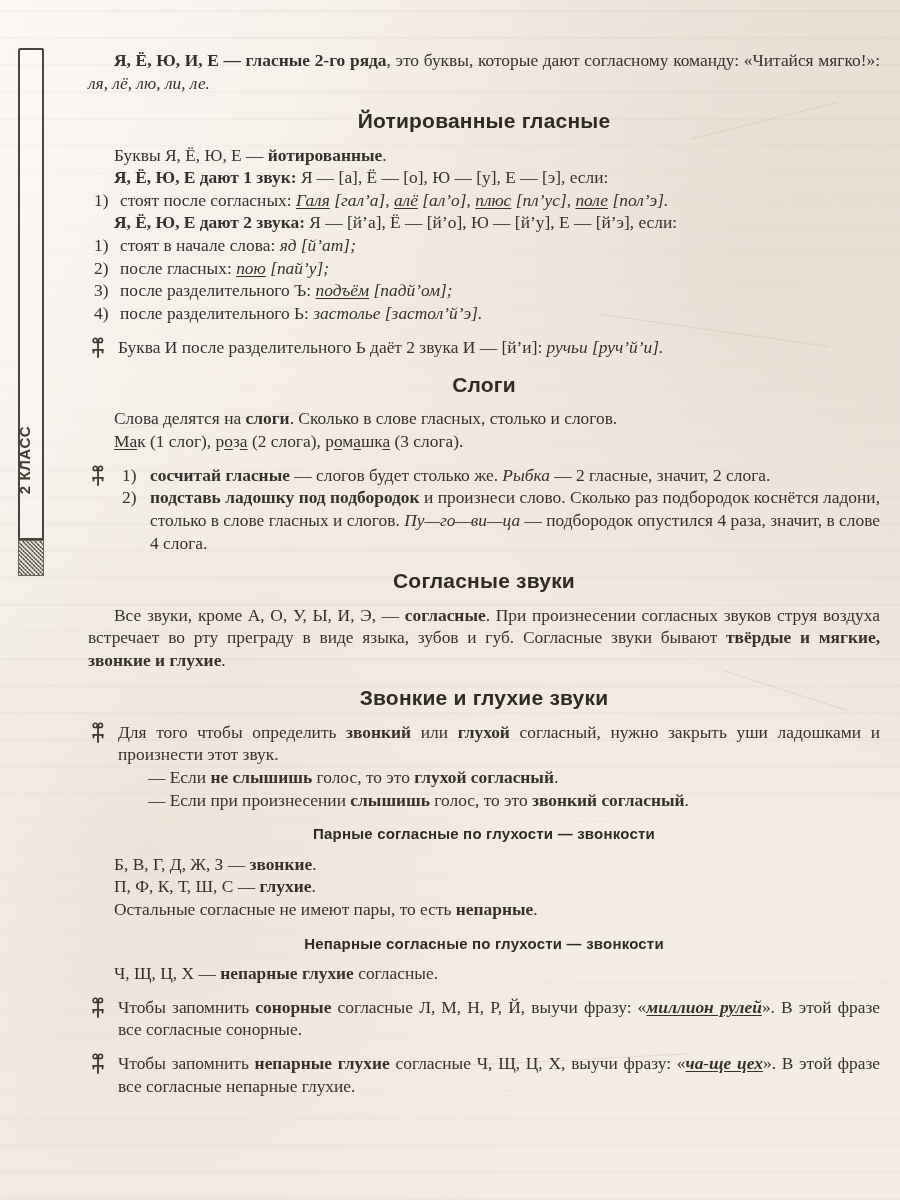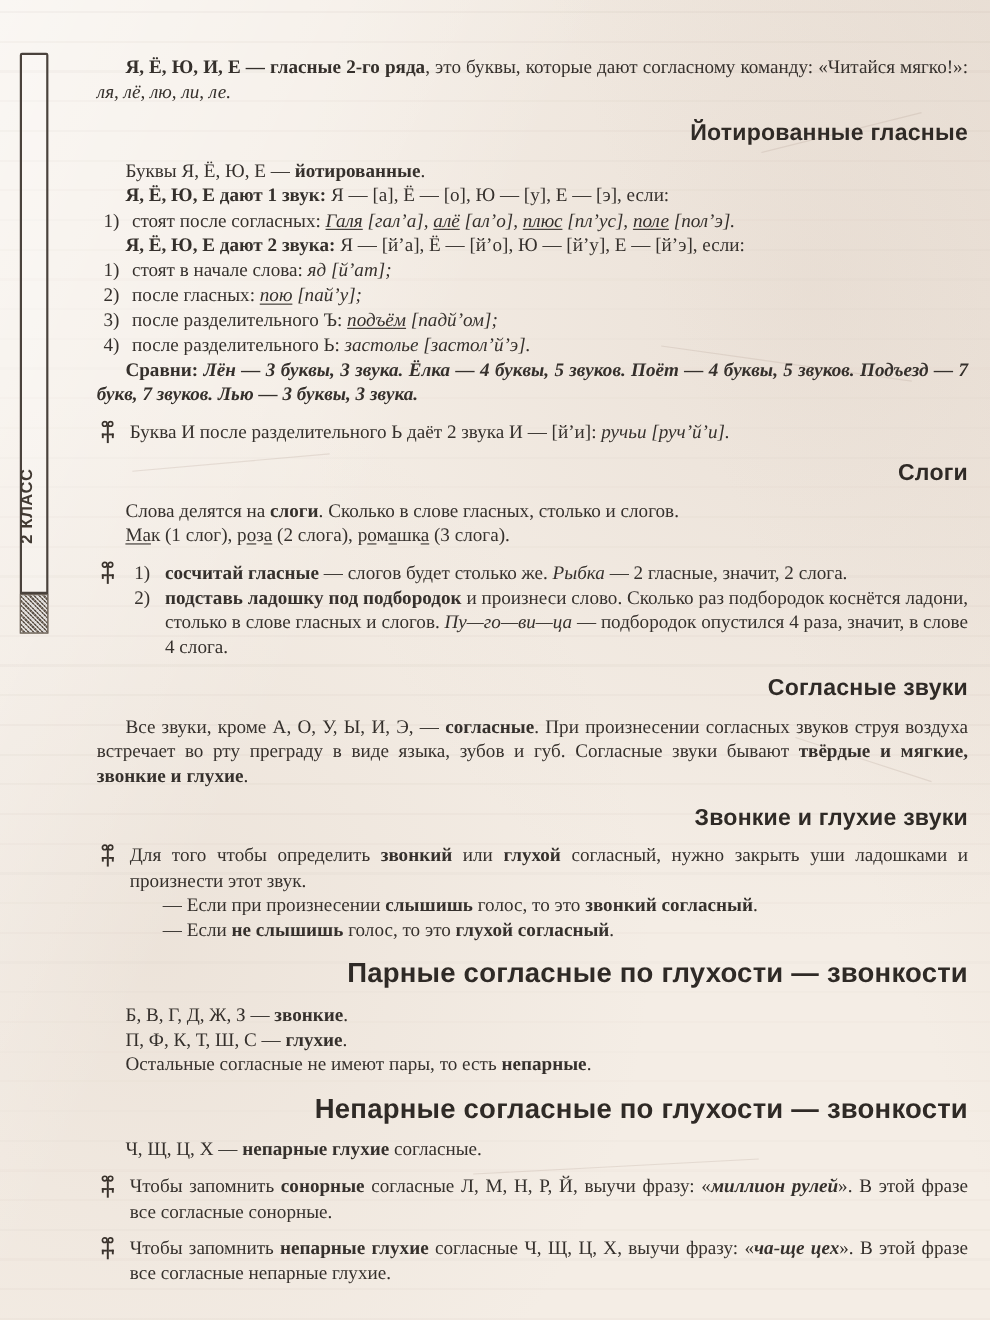"Йотированные гласные" h2.sect { text-align: right -> center }
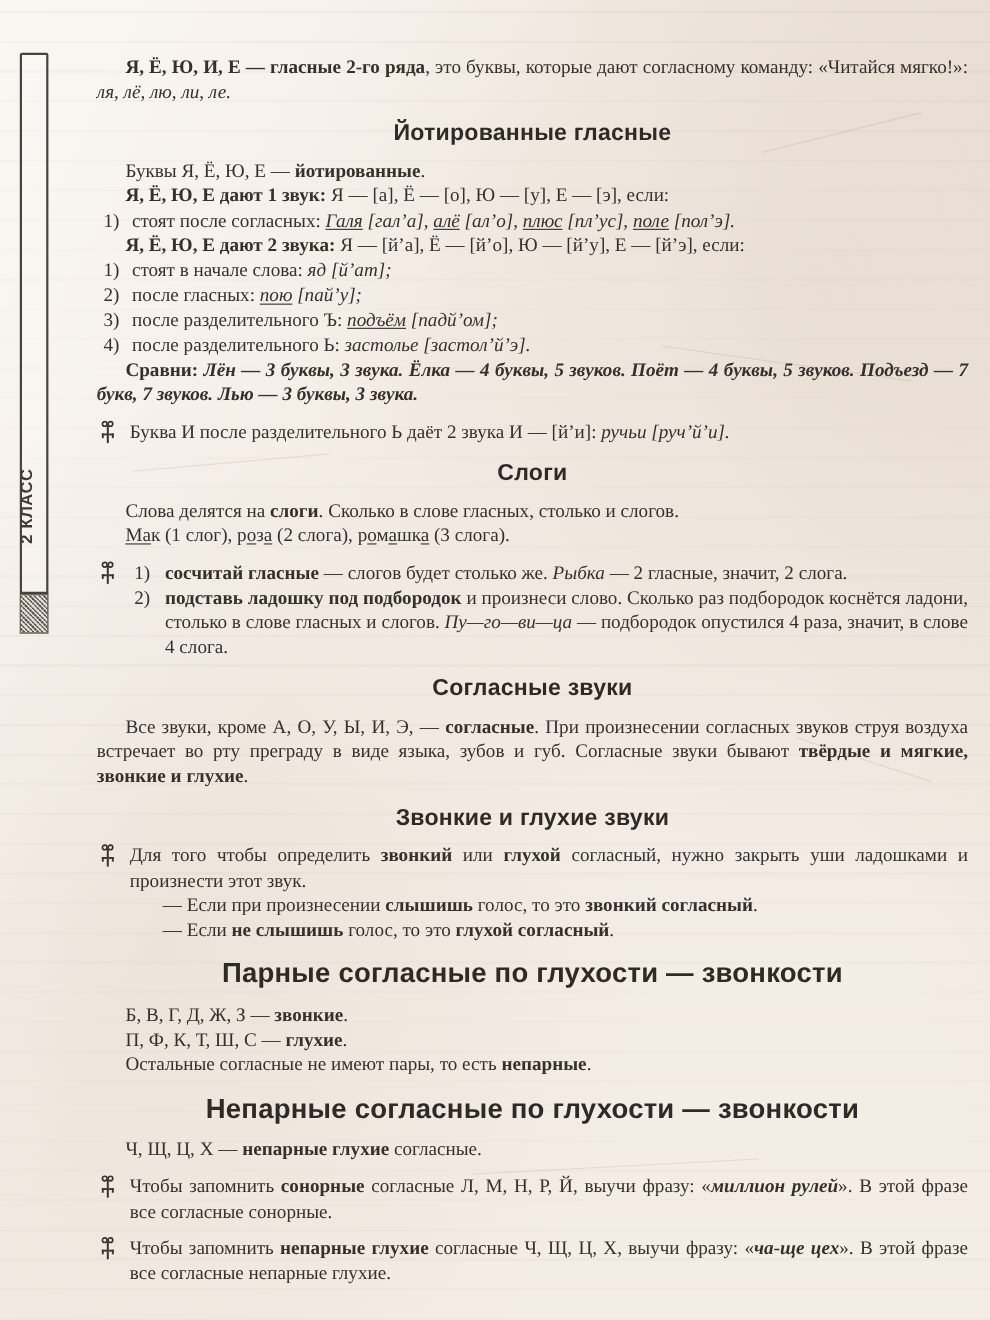"Сравни: Лён — 3 буквы," p { html: <p><span>Сравни:</span><span> Лён — 3 буквы, 3 звука. Ёлка — 4 буквы, 5 звуков. Поёт — 4 буквы, 5 звуков. Подъезд — 7 букв, 7 звуков. Лью — 3 буквы, 3 звука.</span></p> -> none }
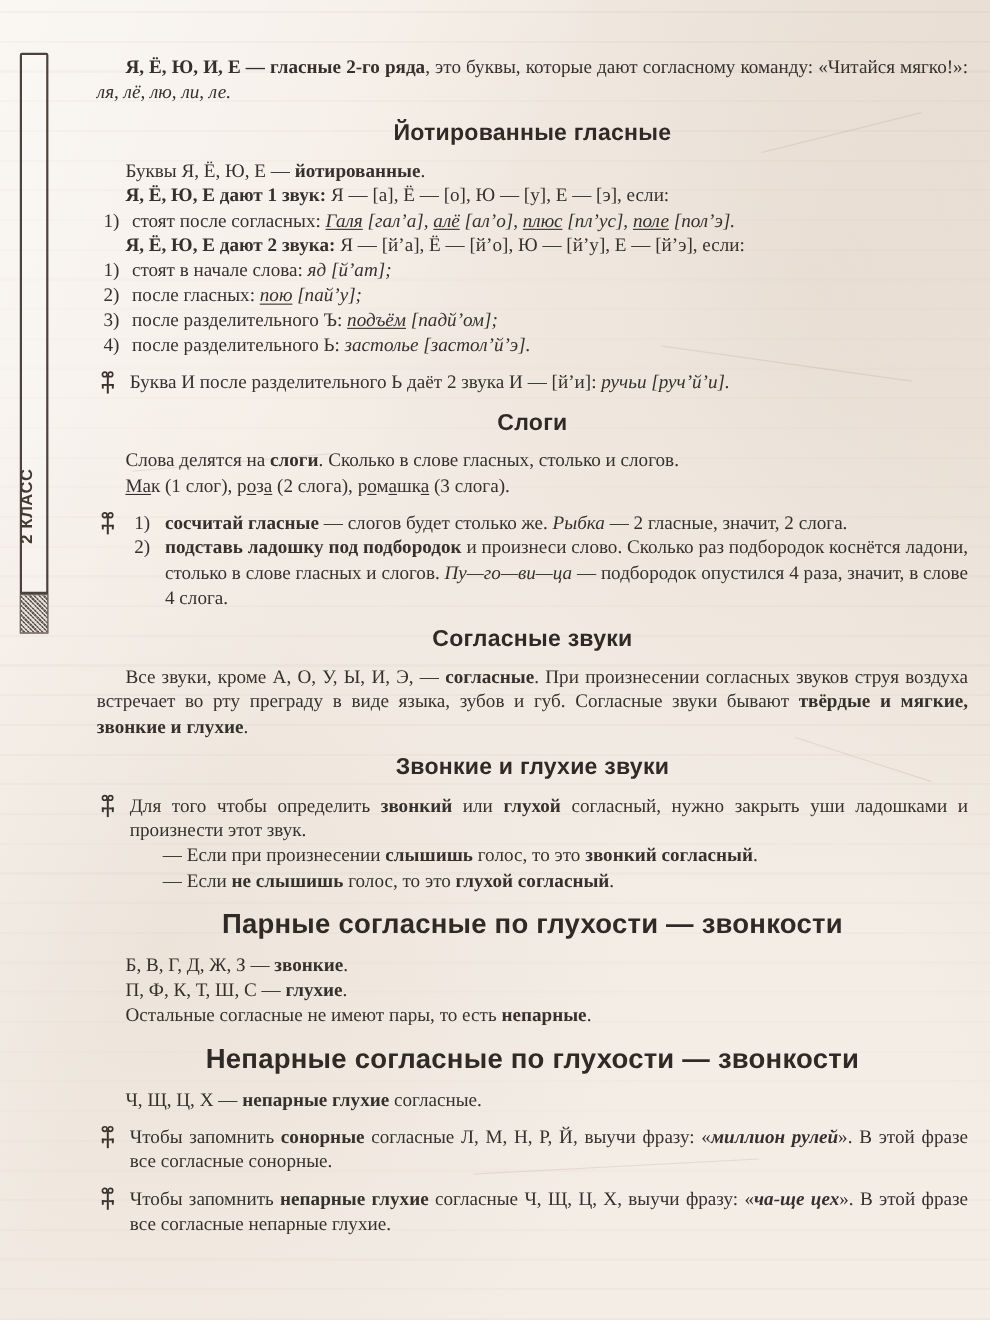"— Если при произнесении слышишь" p.dash { order: before "— Если не слышишь голос," -> after "— Если не слышишь голос," }
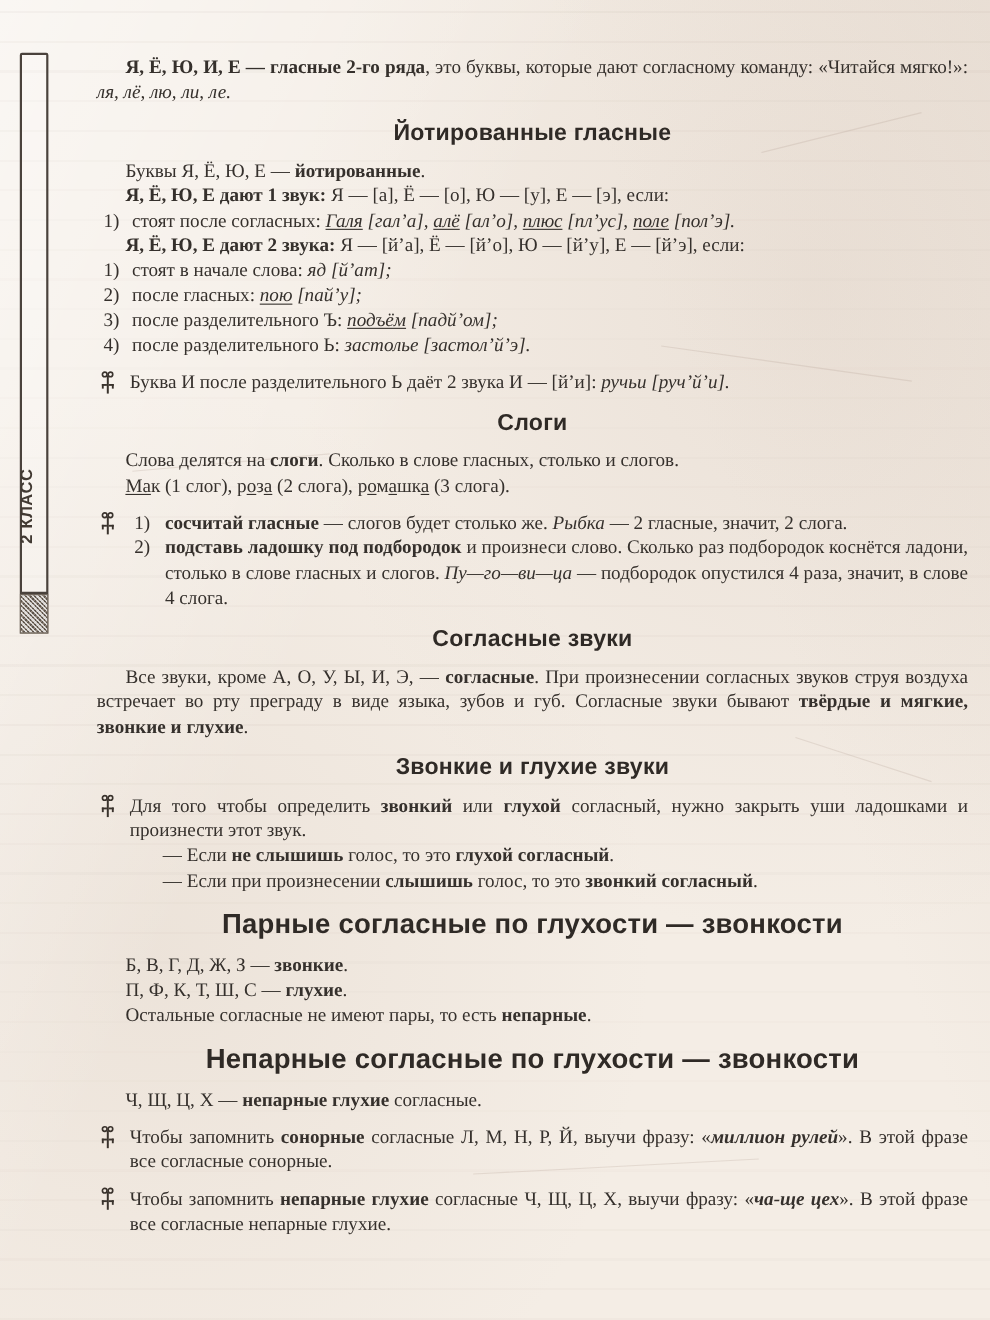"Парные согласные по глухости —" h2.sect.wide { font-size: 25px -> 15px }
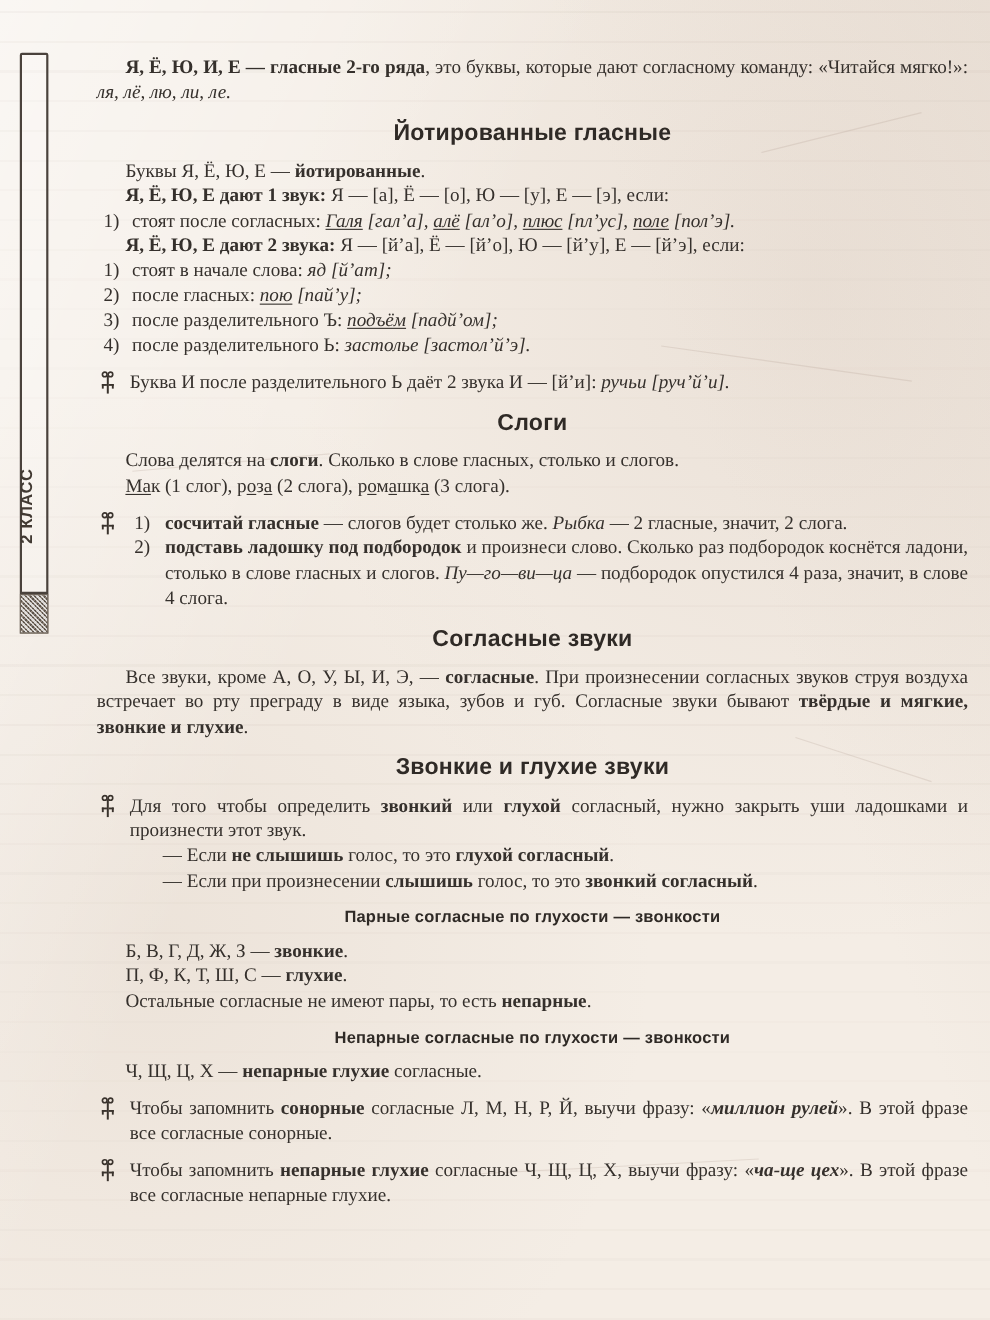"миллион рулей" .biu { text-decoration: none -> underline }
